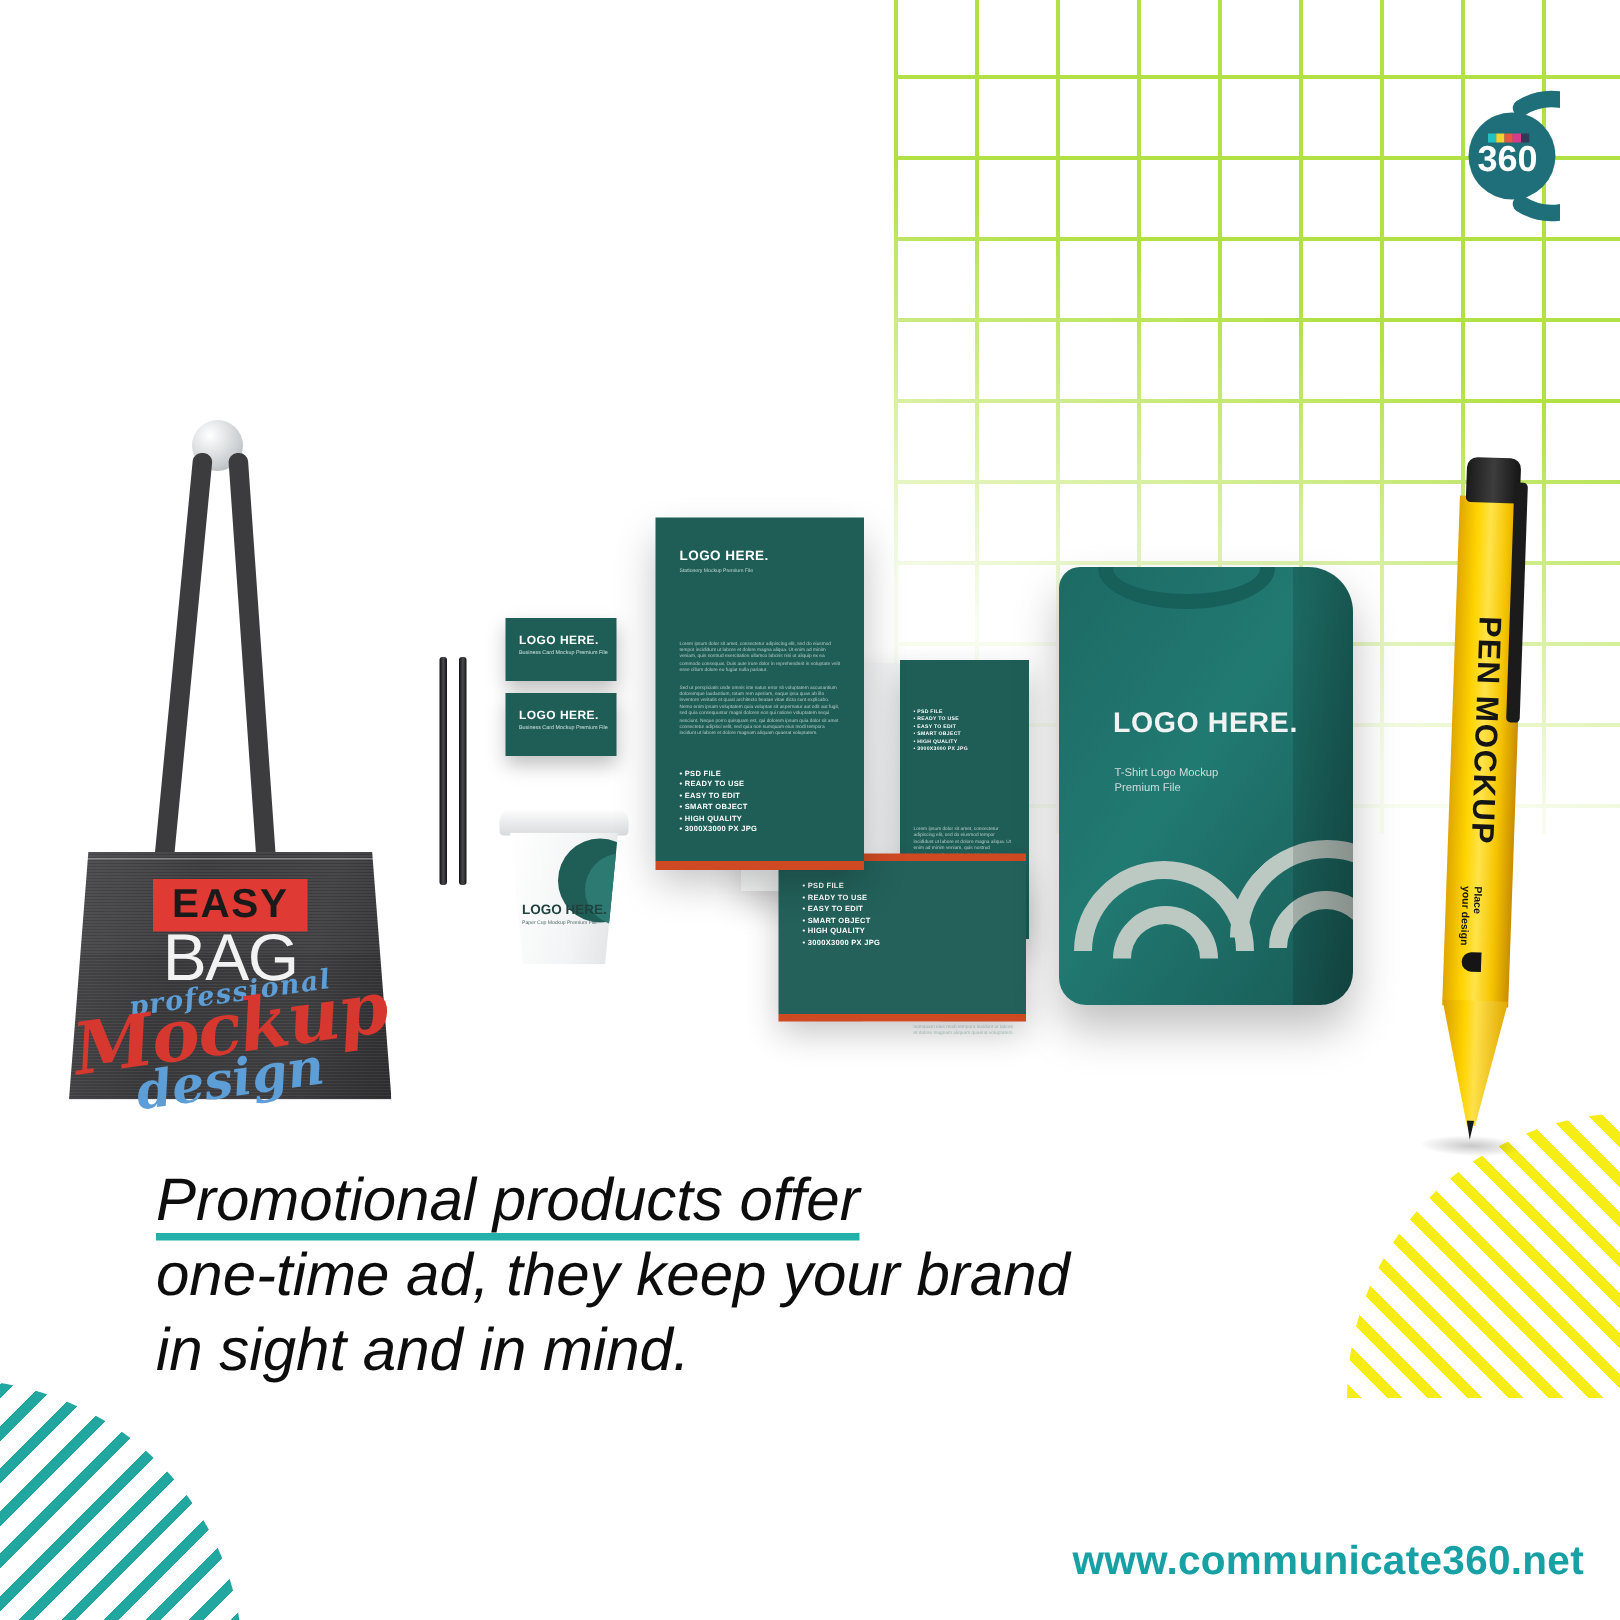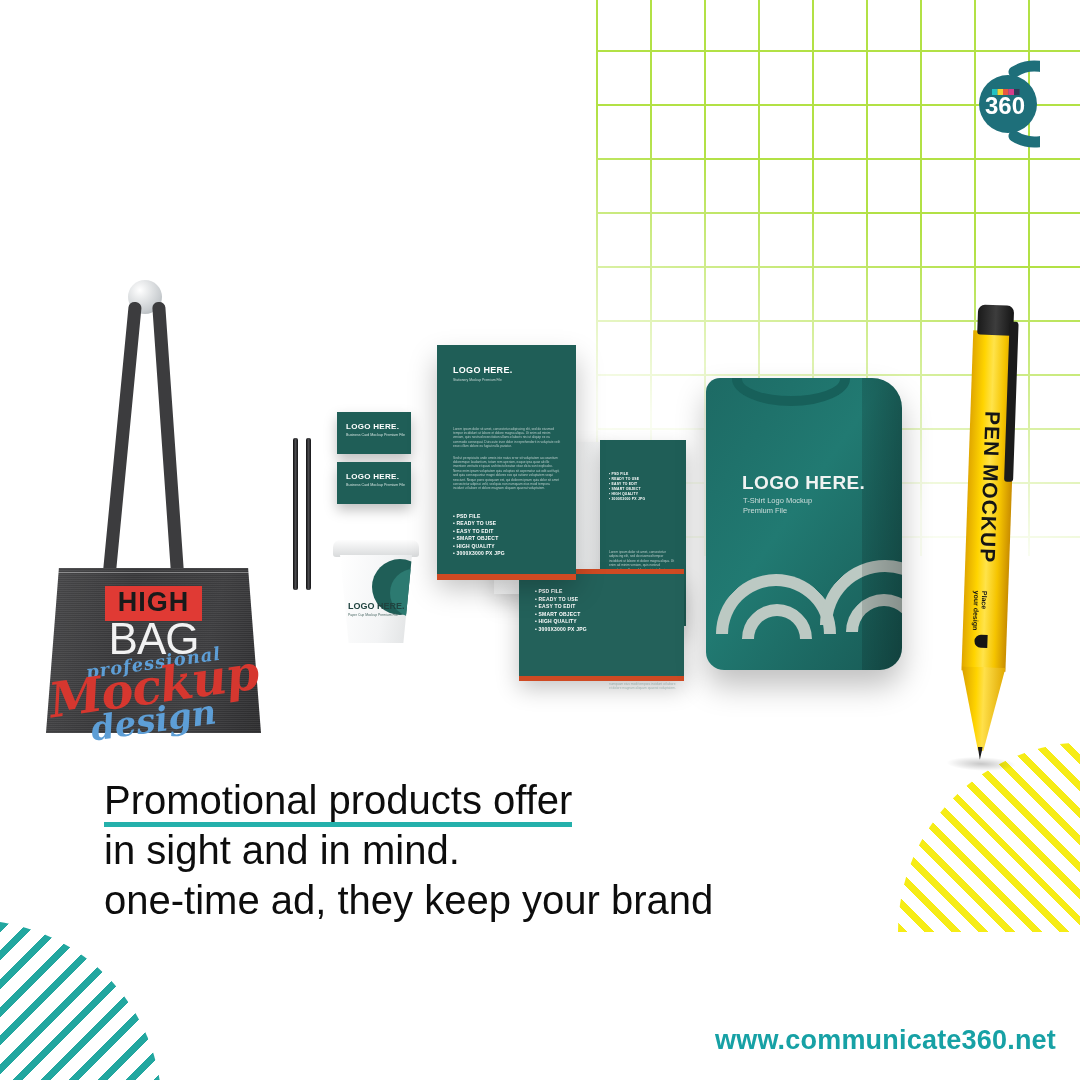"T-Shirt Logo Mockup" .shirt-sub { top: 118px -> 132px }
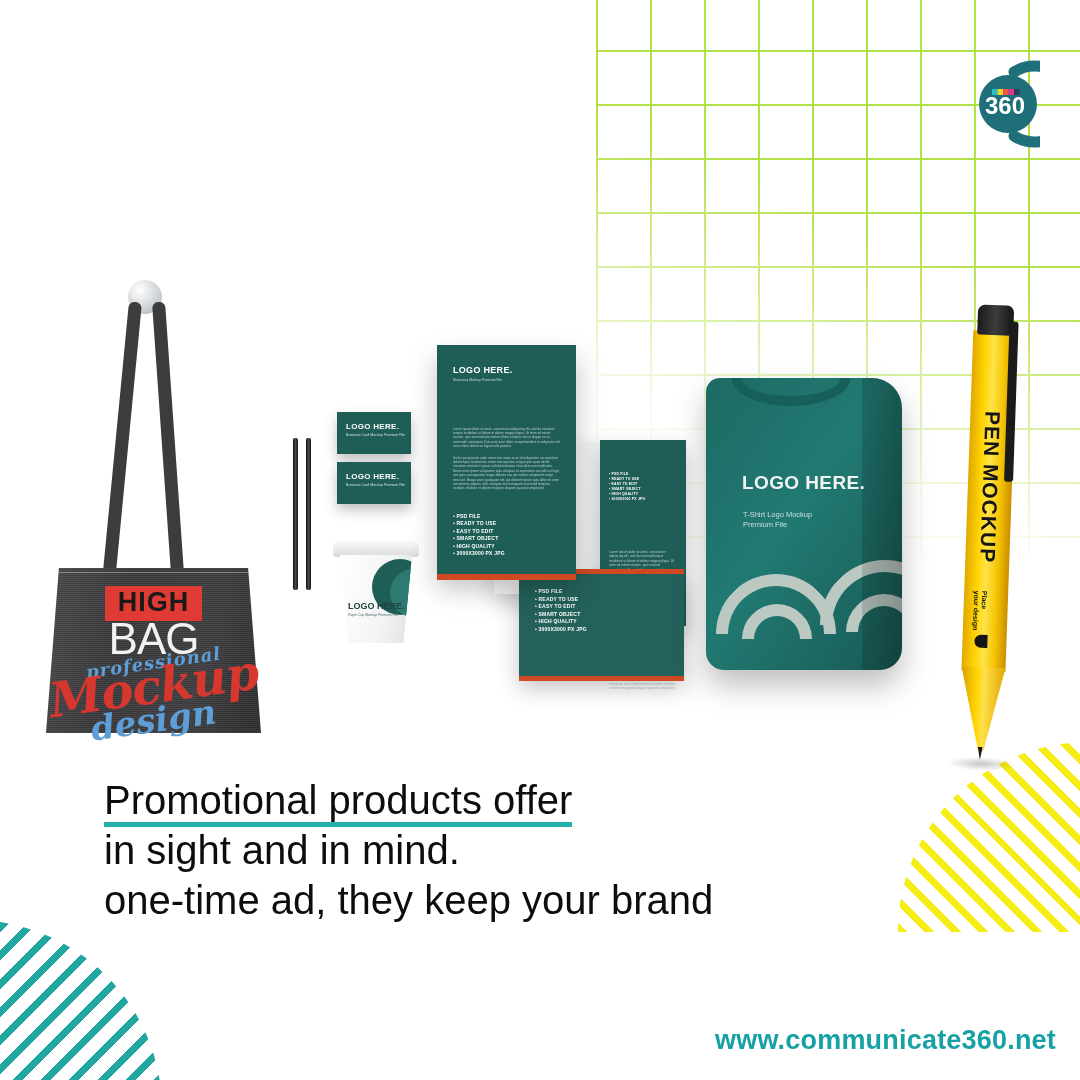"HIGH" span.tote-tote { text: HIGH -> EASY }
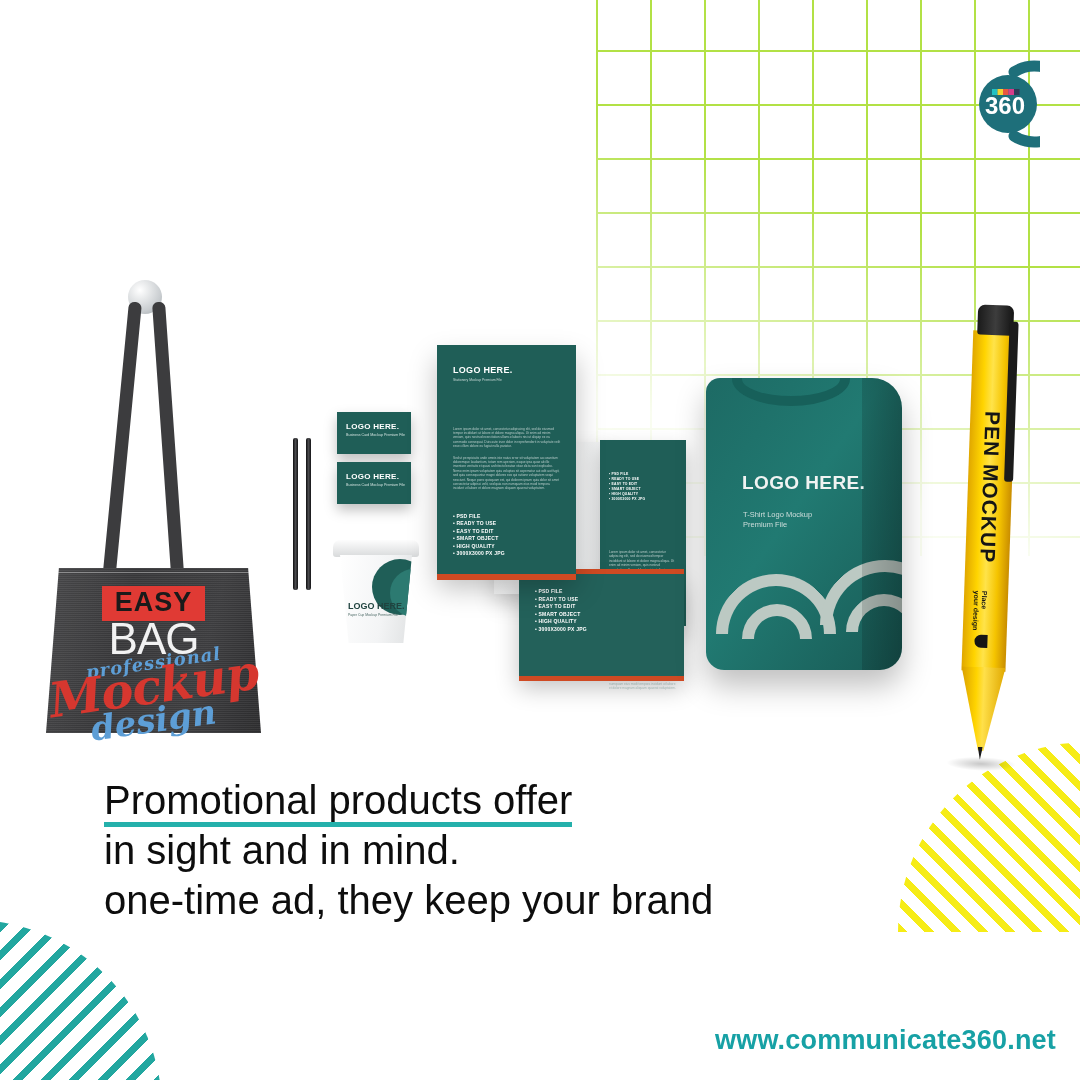"Promotional products offer" .line { font-style: none -> italic }
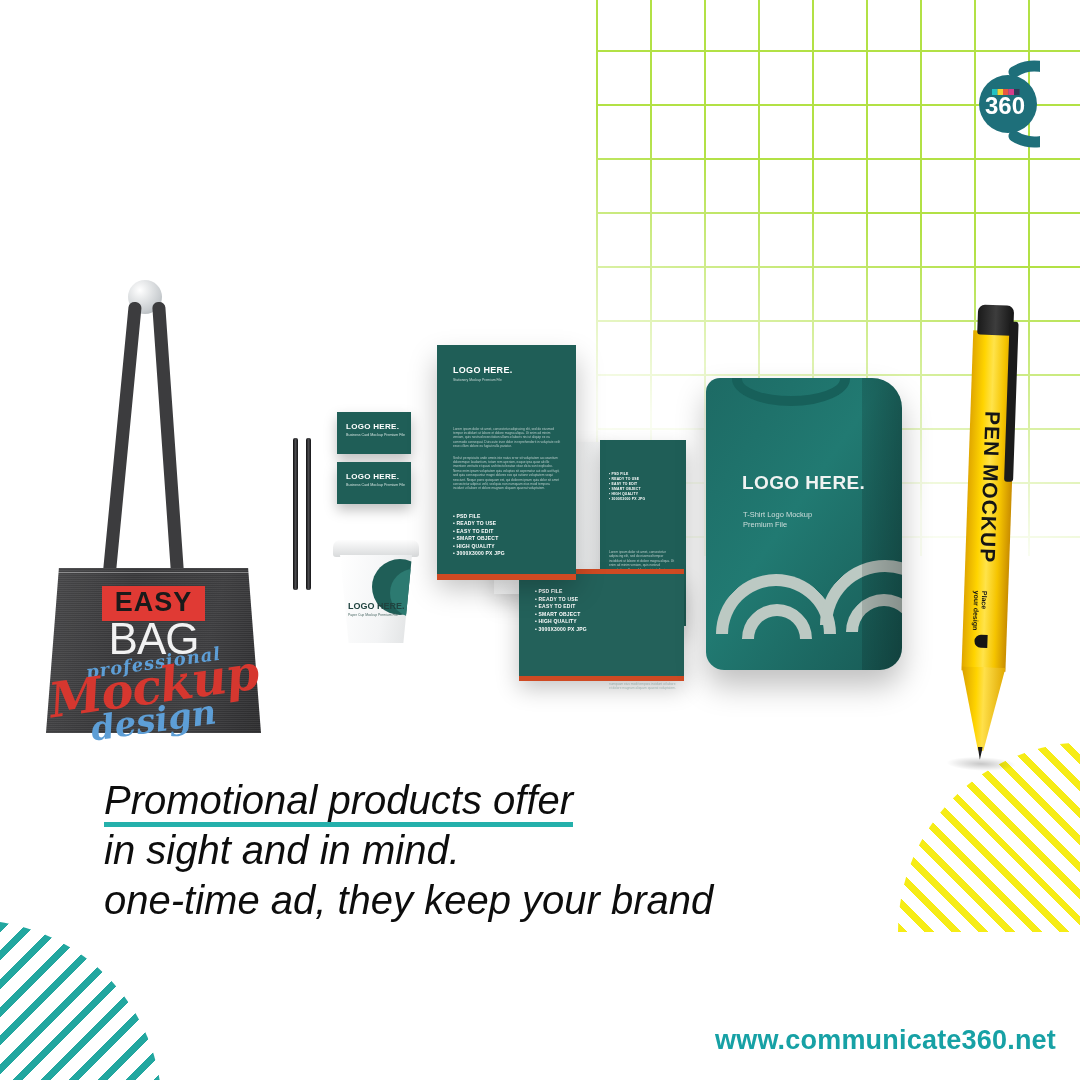"in sight and in mind." span.line { order: before "one-time ad, they keep your" -> after "one-time ad, they keep your" }
